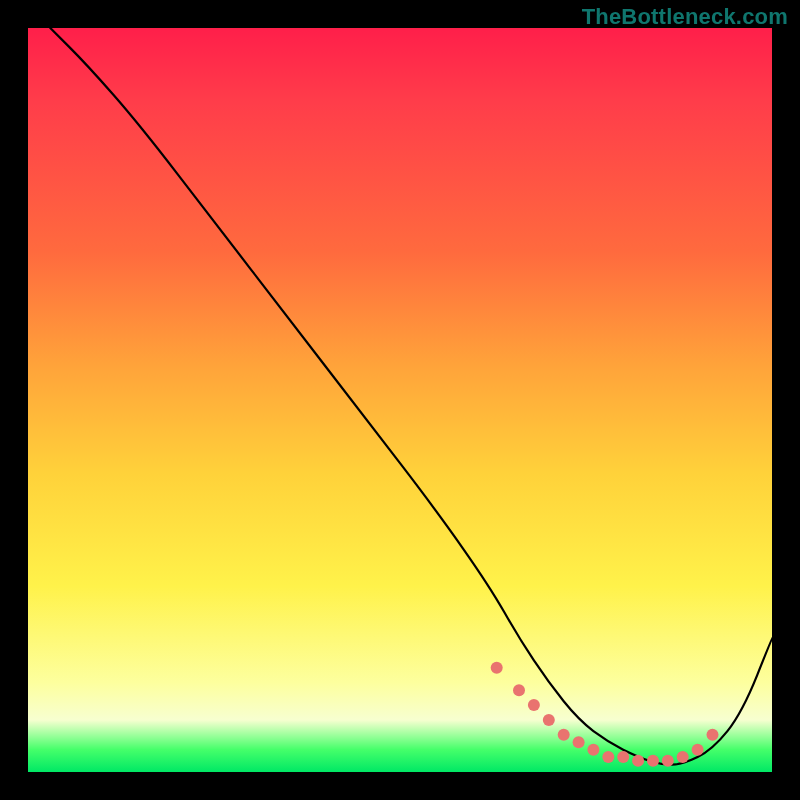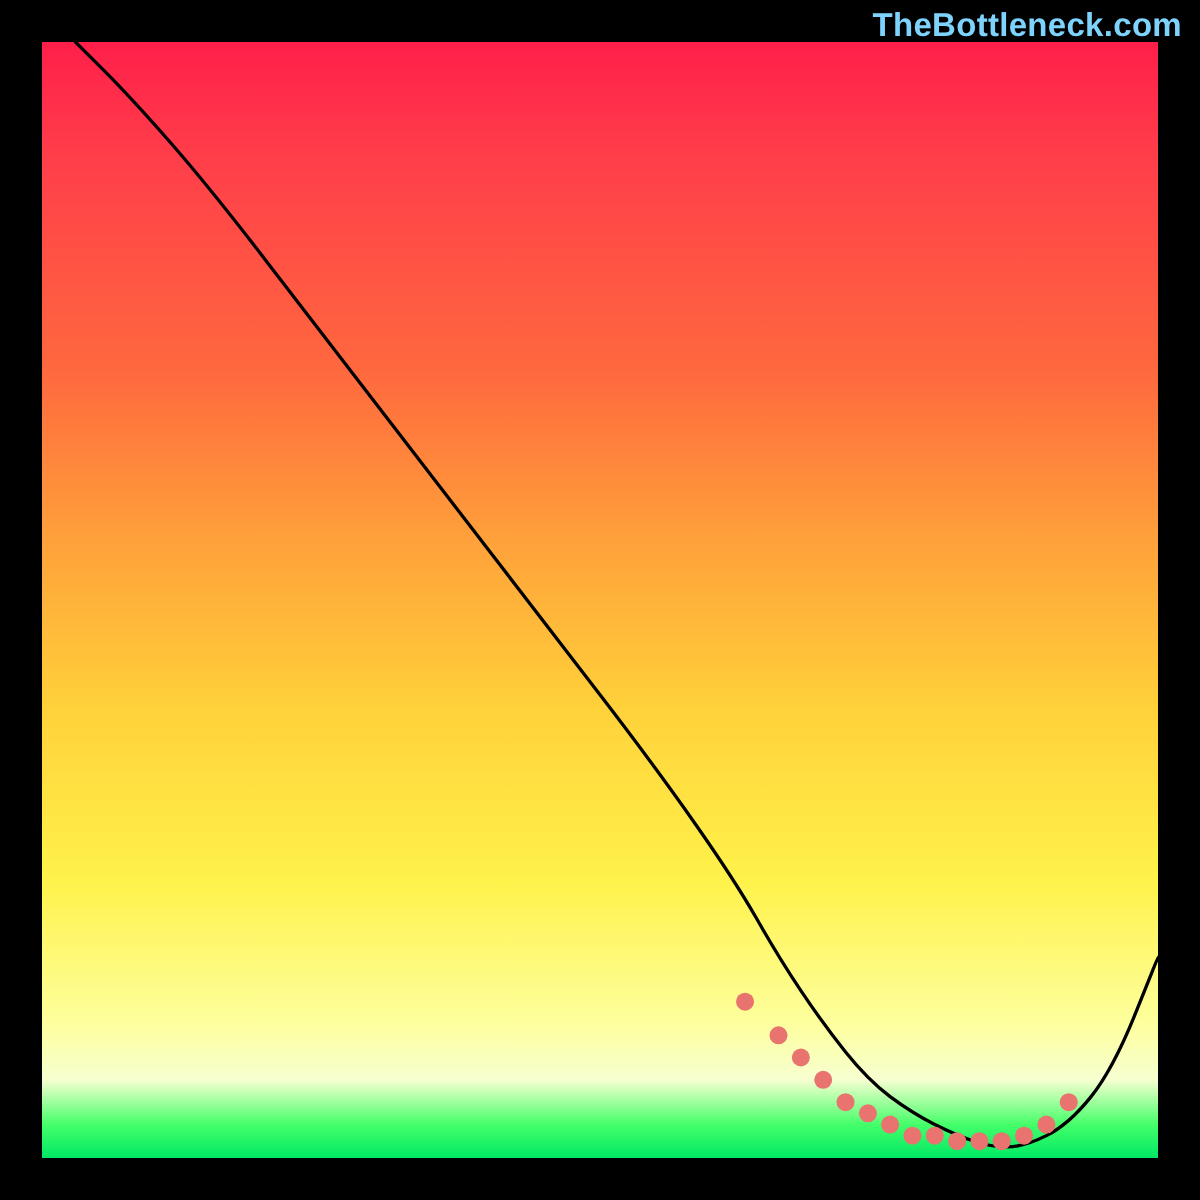"TheBottleneck.com" .watermark { color: #7dd3fc -> #0f766e }
